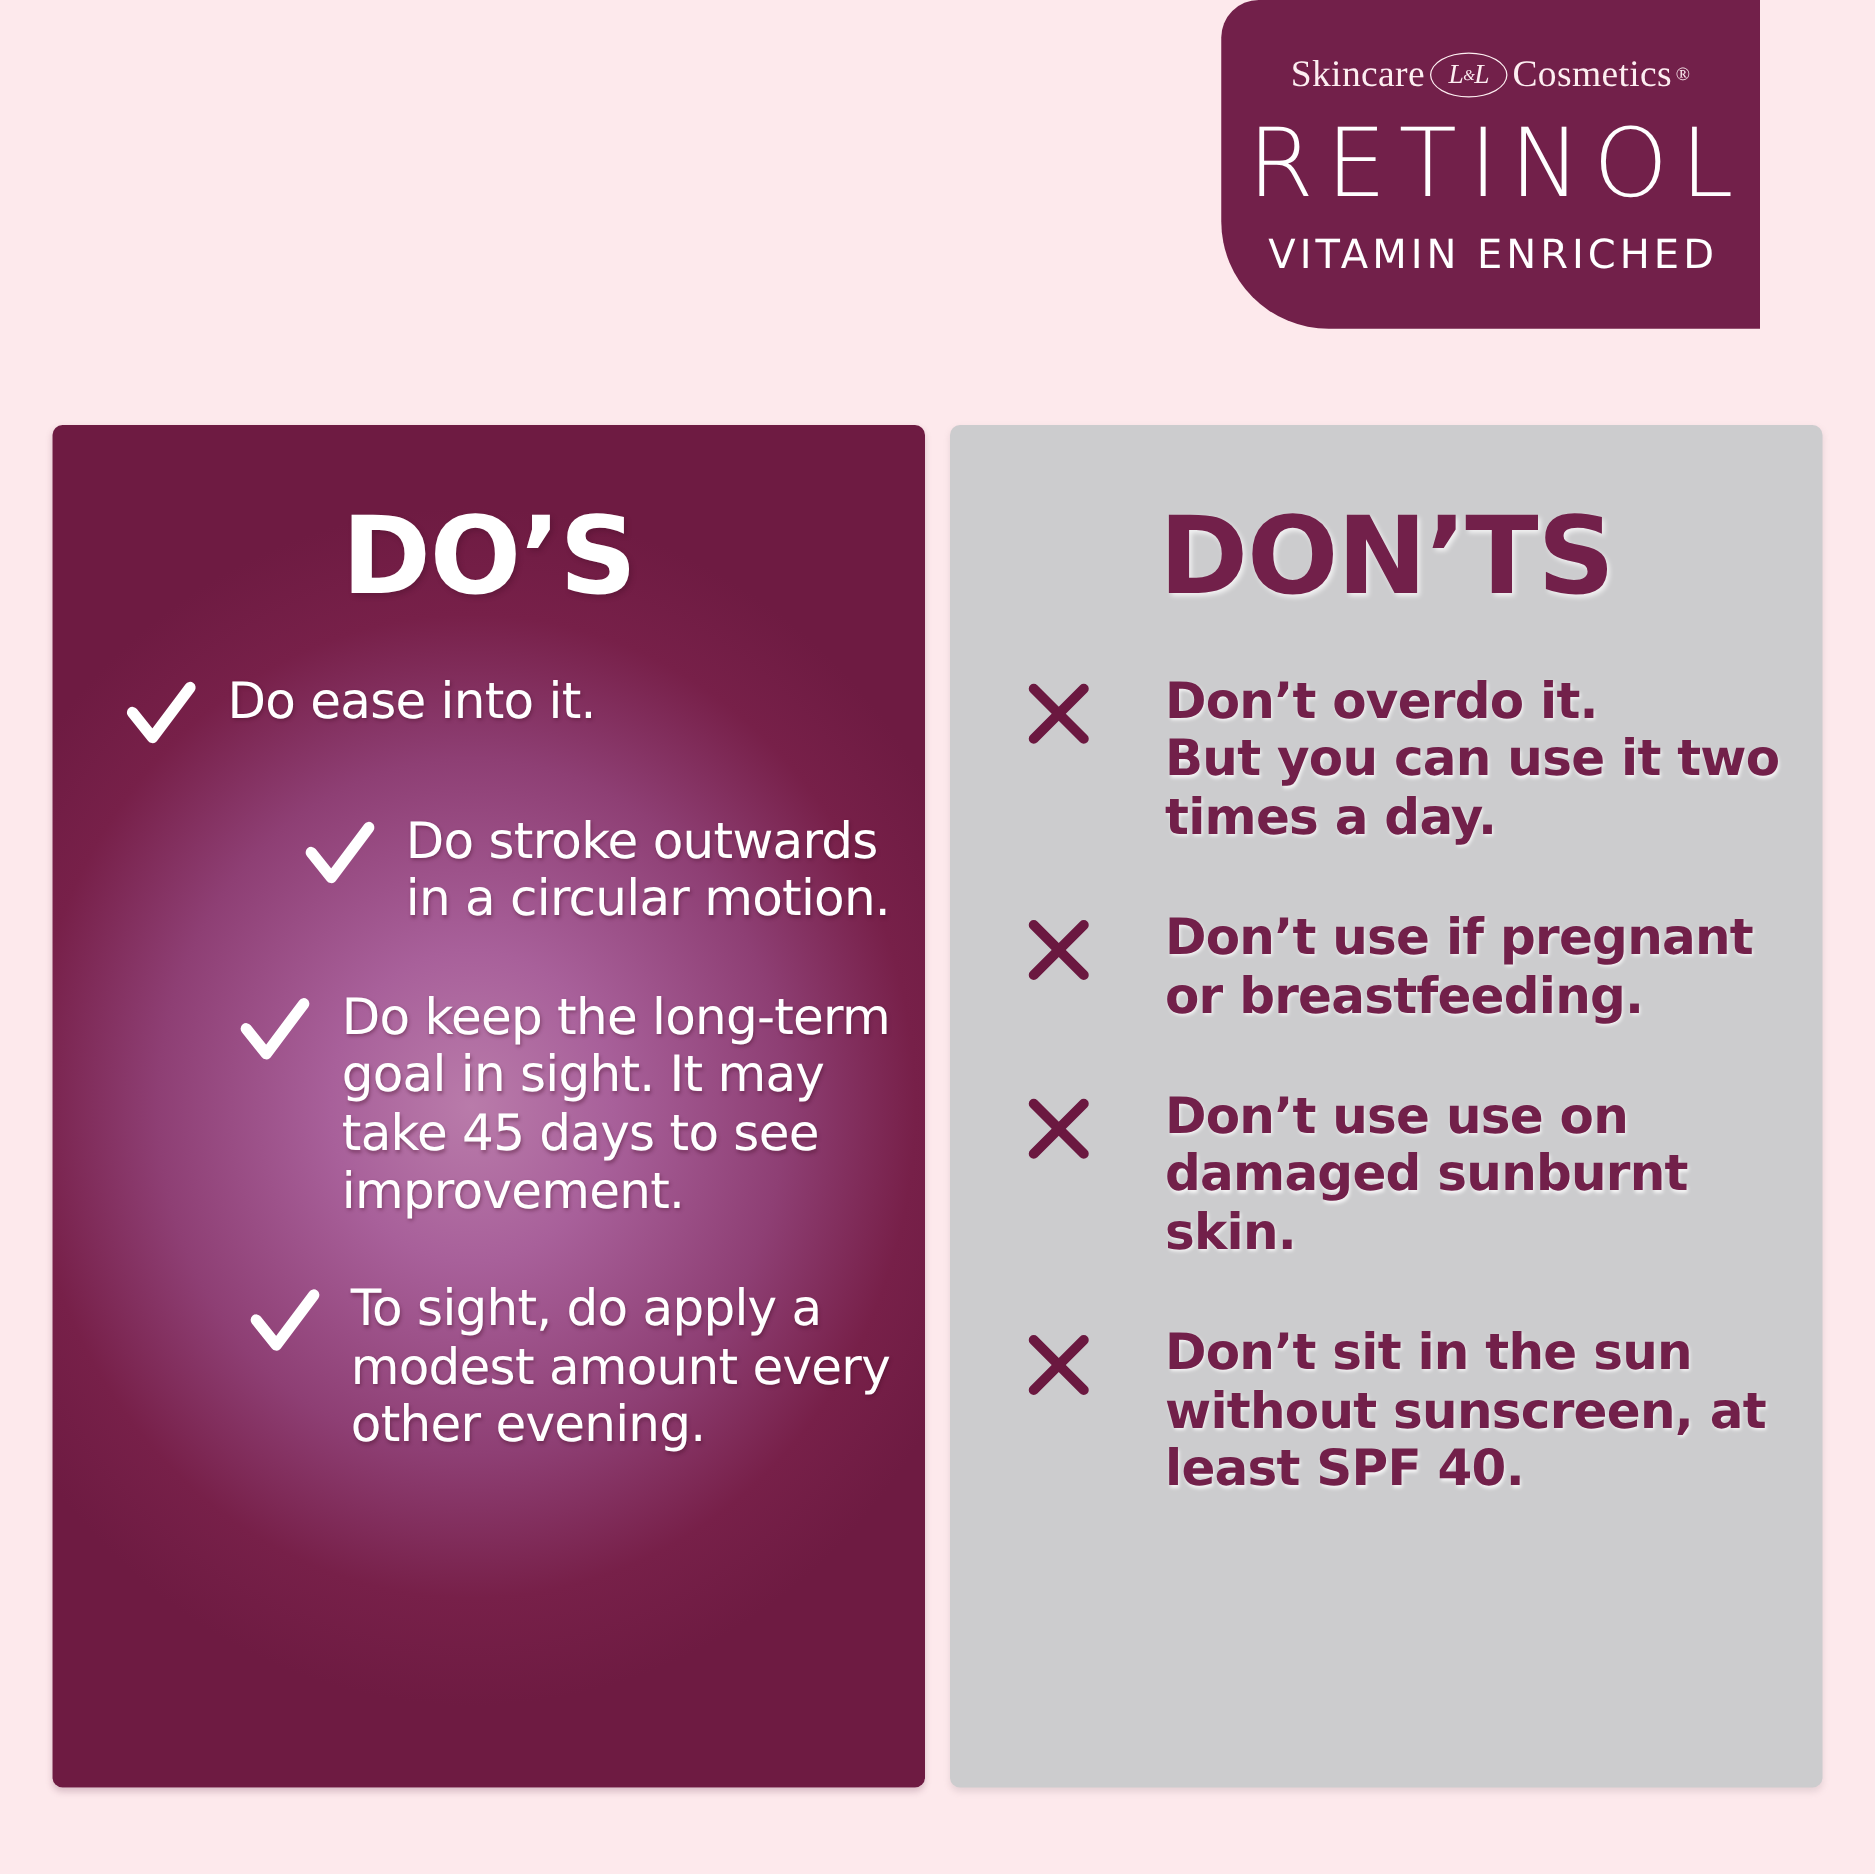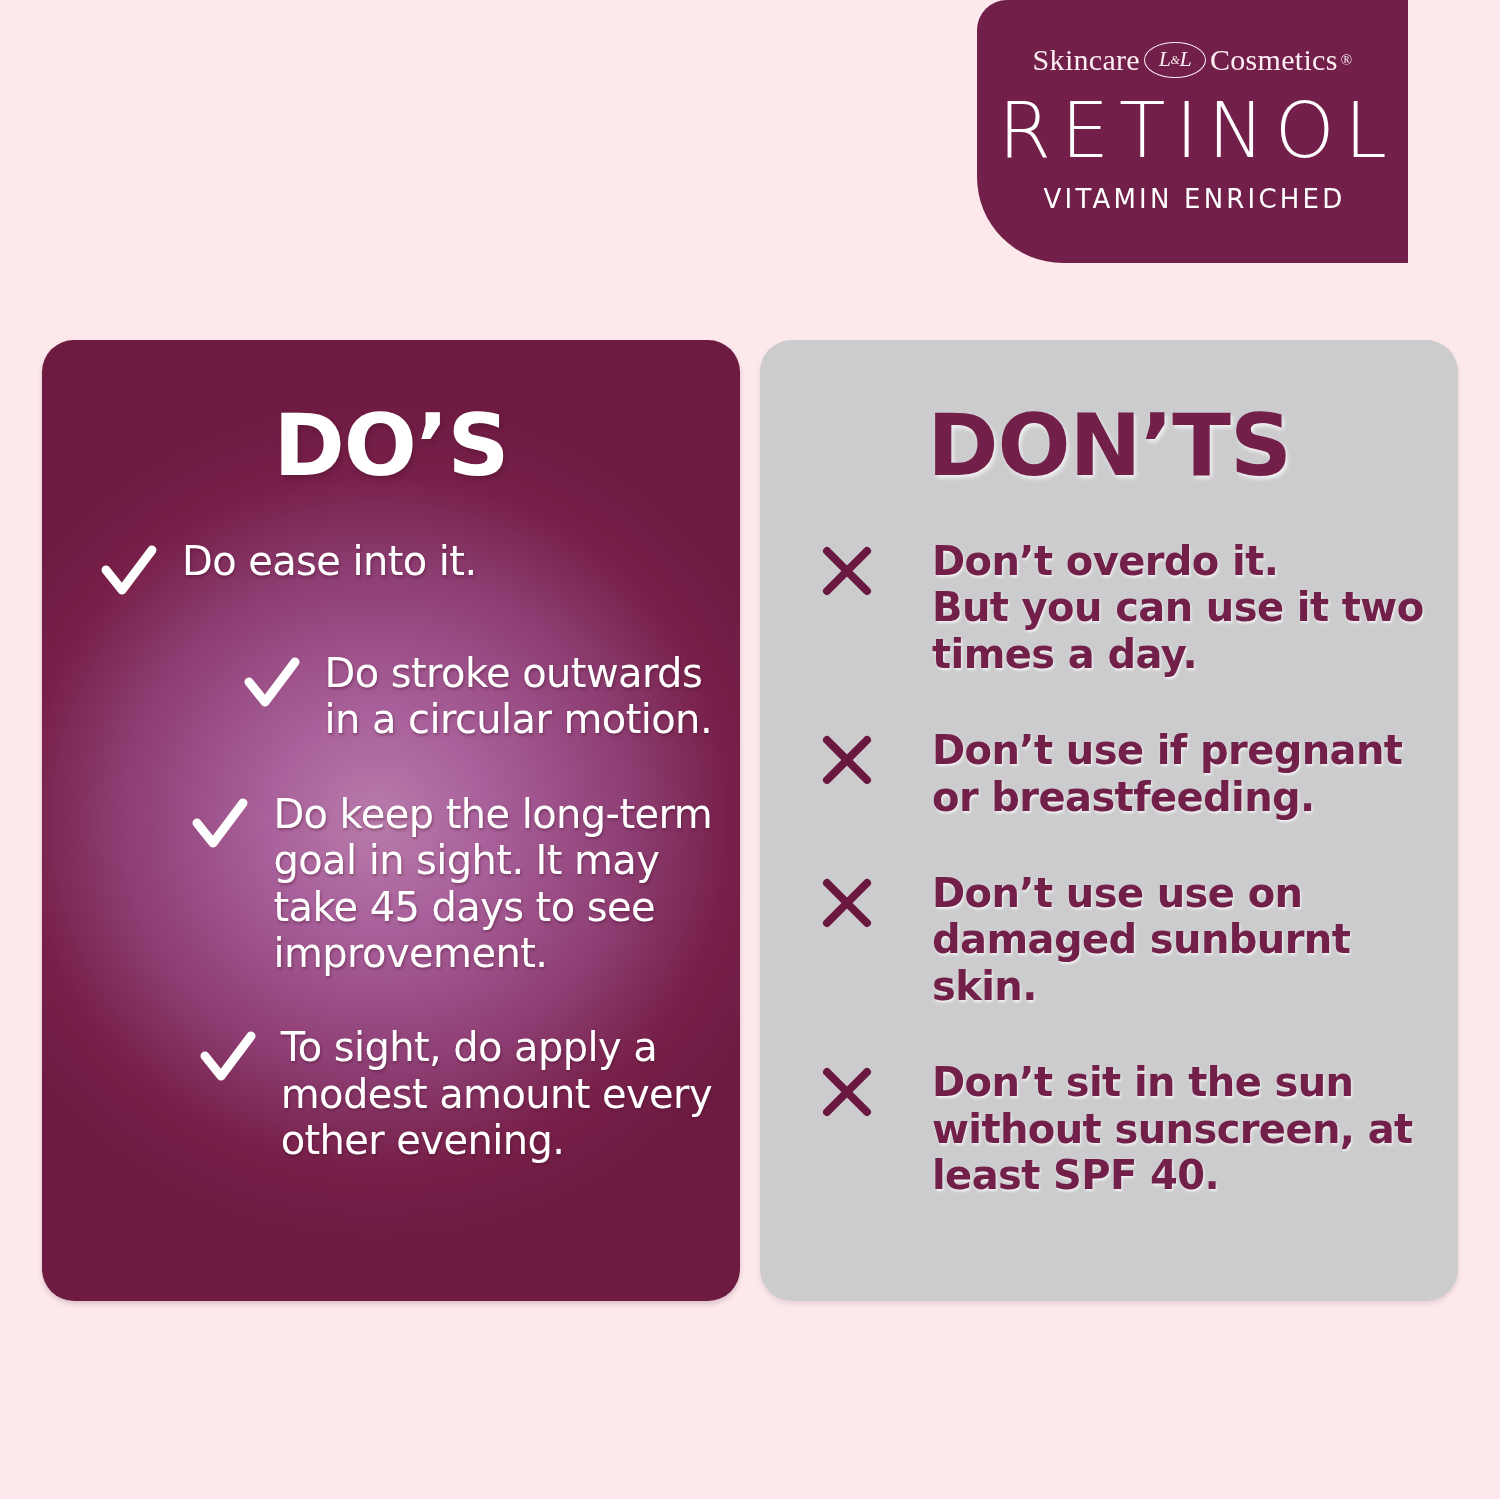"VITAMIN ENRICHED" .brand-sub { font-size: 26px -> 32px }
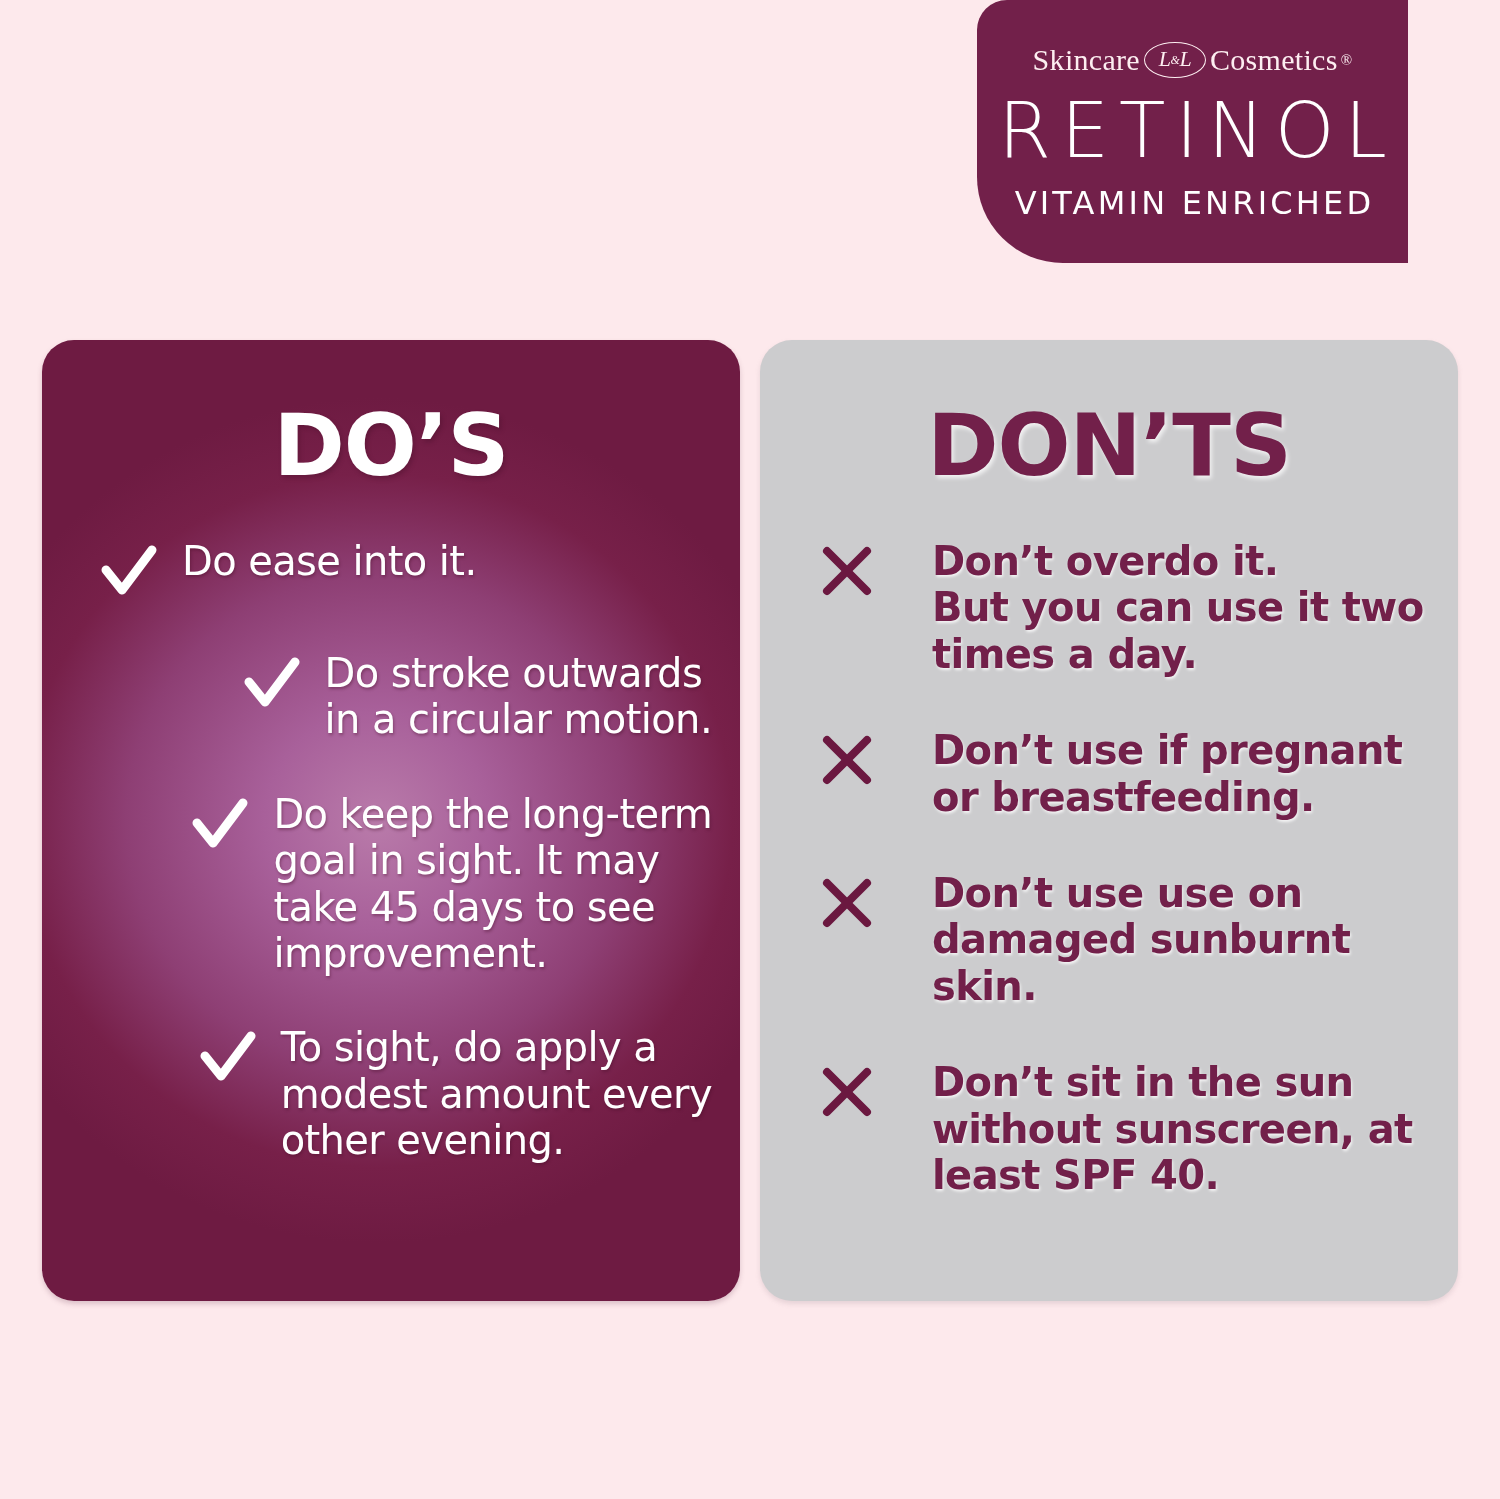"DO’S" .panel { border-radius: 32px -> 8px; height: 961px -> 1090px }
